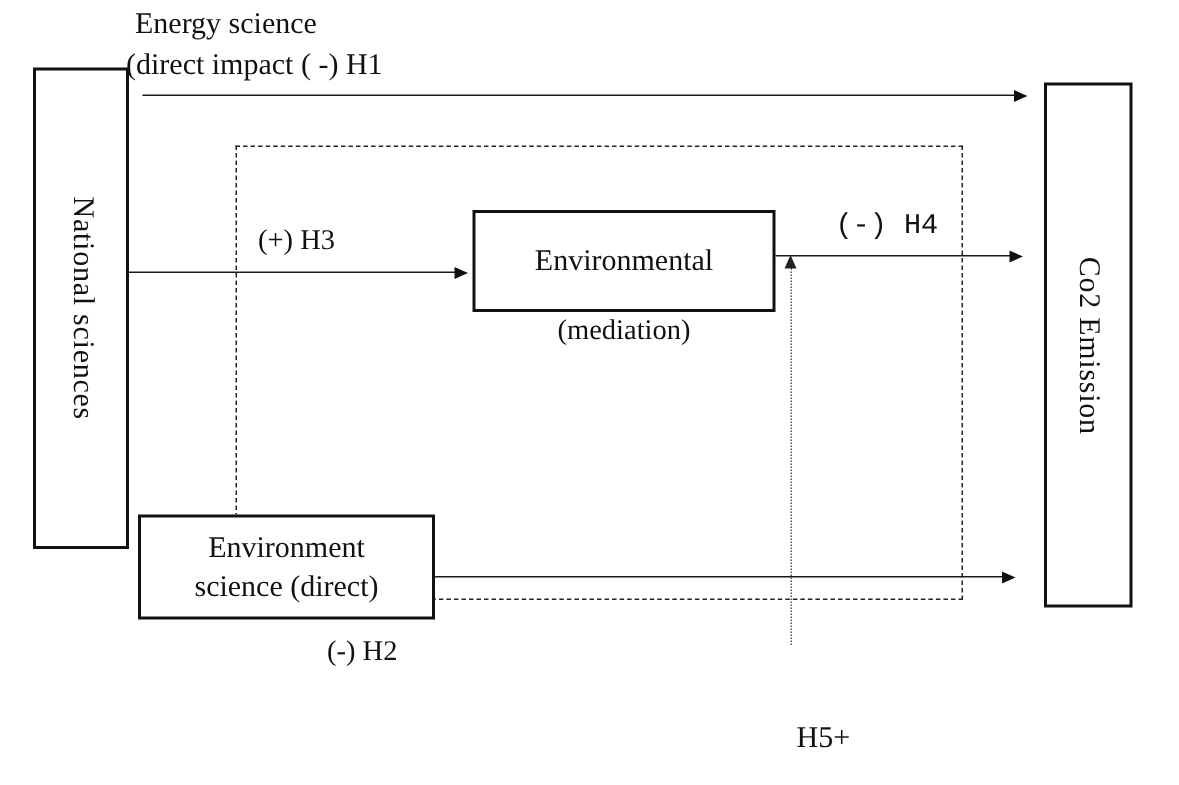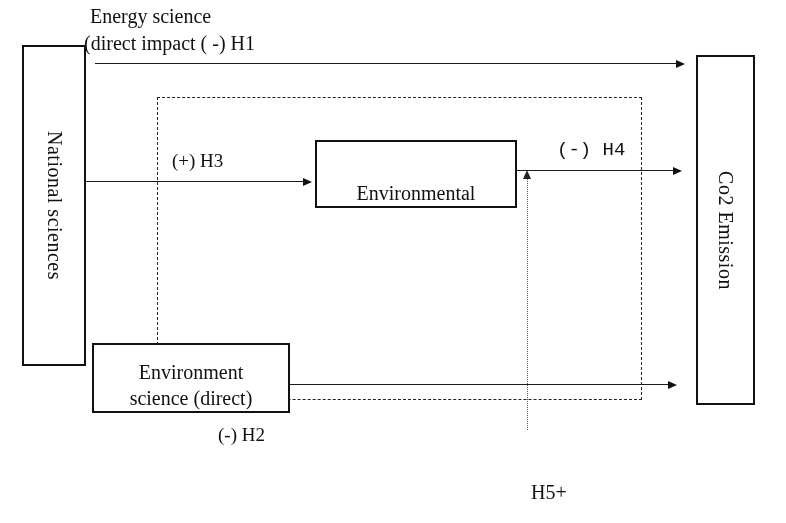"Environmental" .txtbox { justify-content: flex-end -> center }
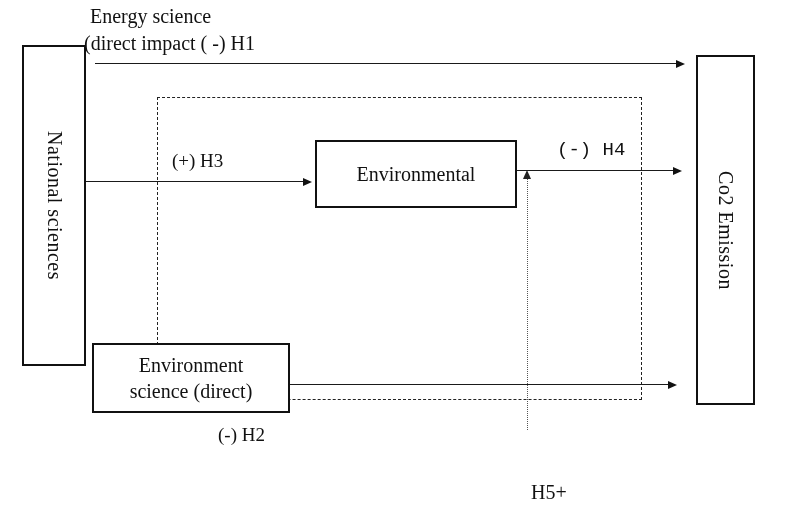"(mediation)" div.lbl { html: none -> <div>(mediation)</div> }
